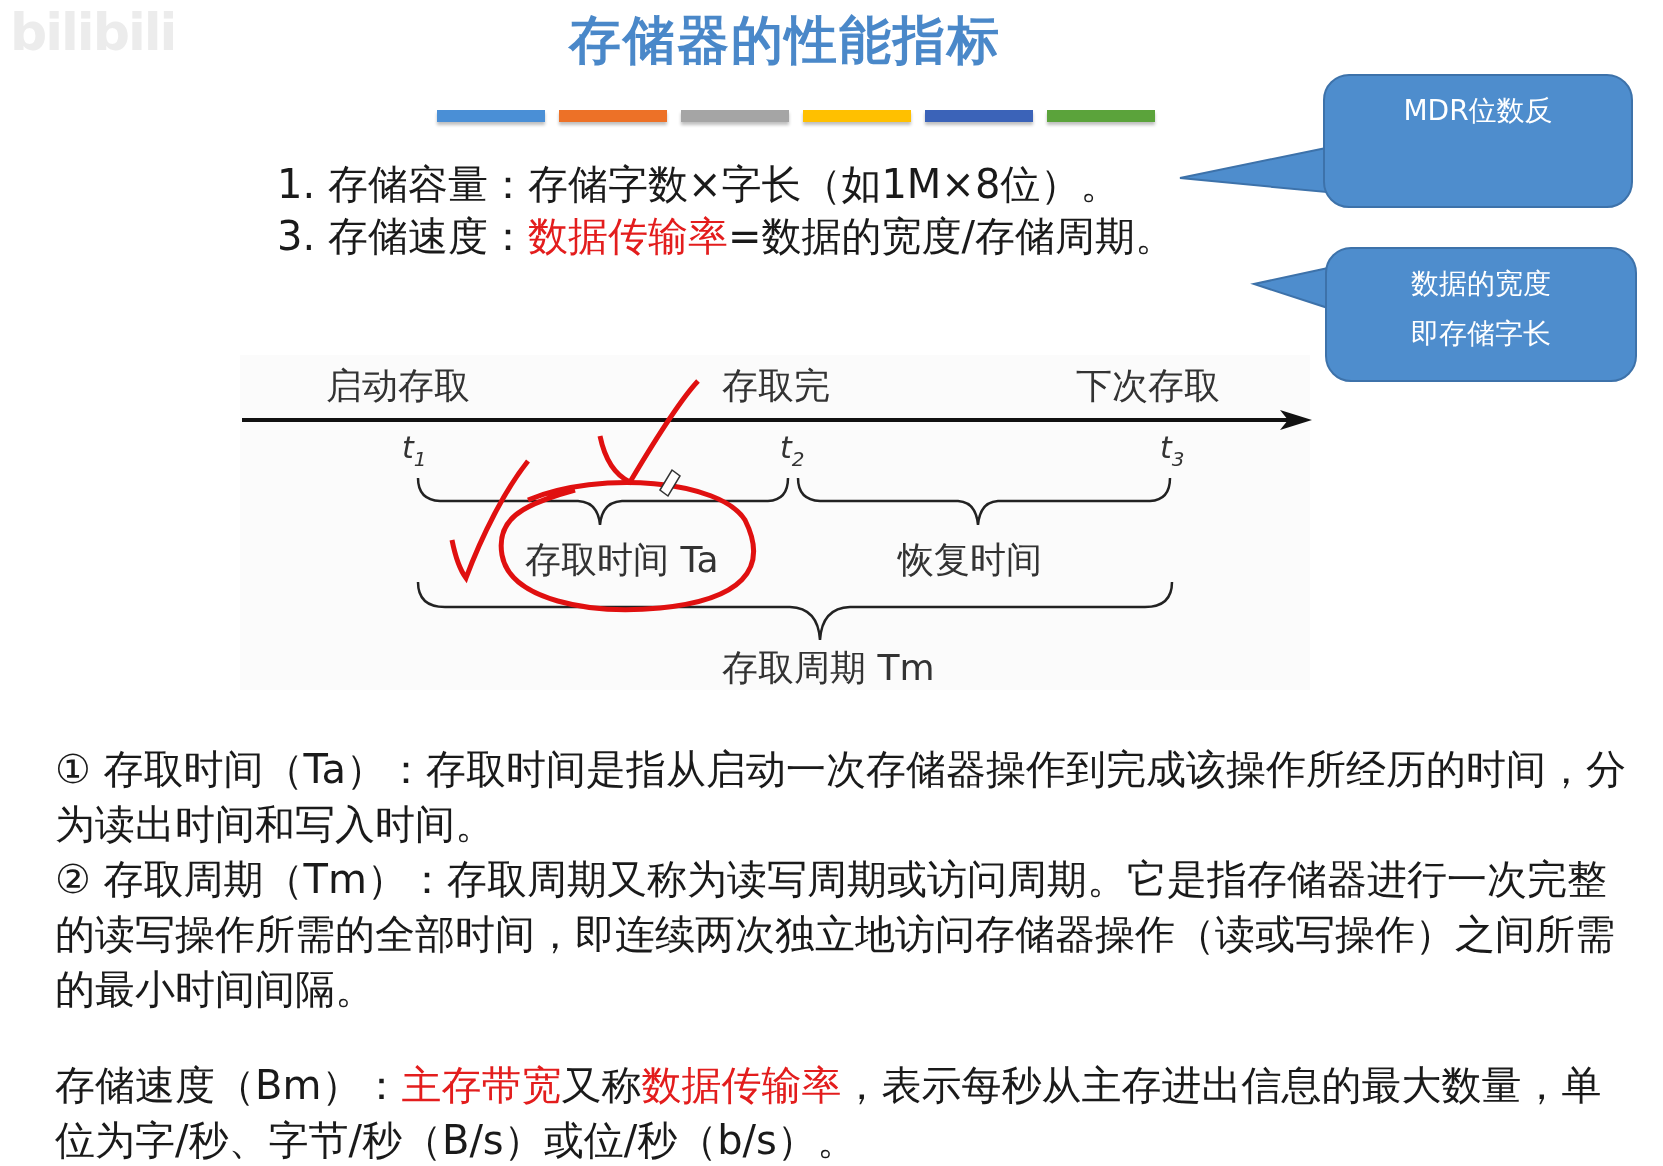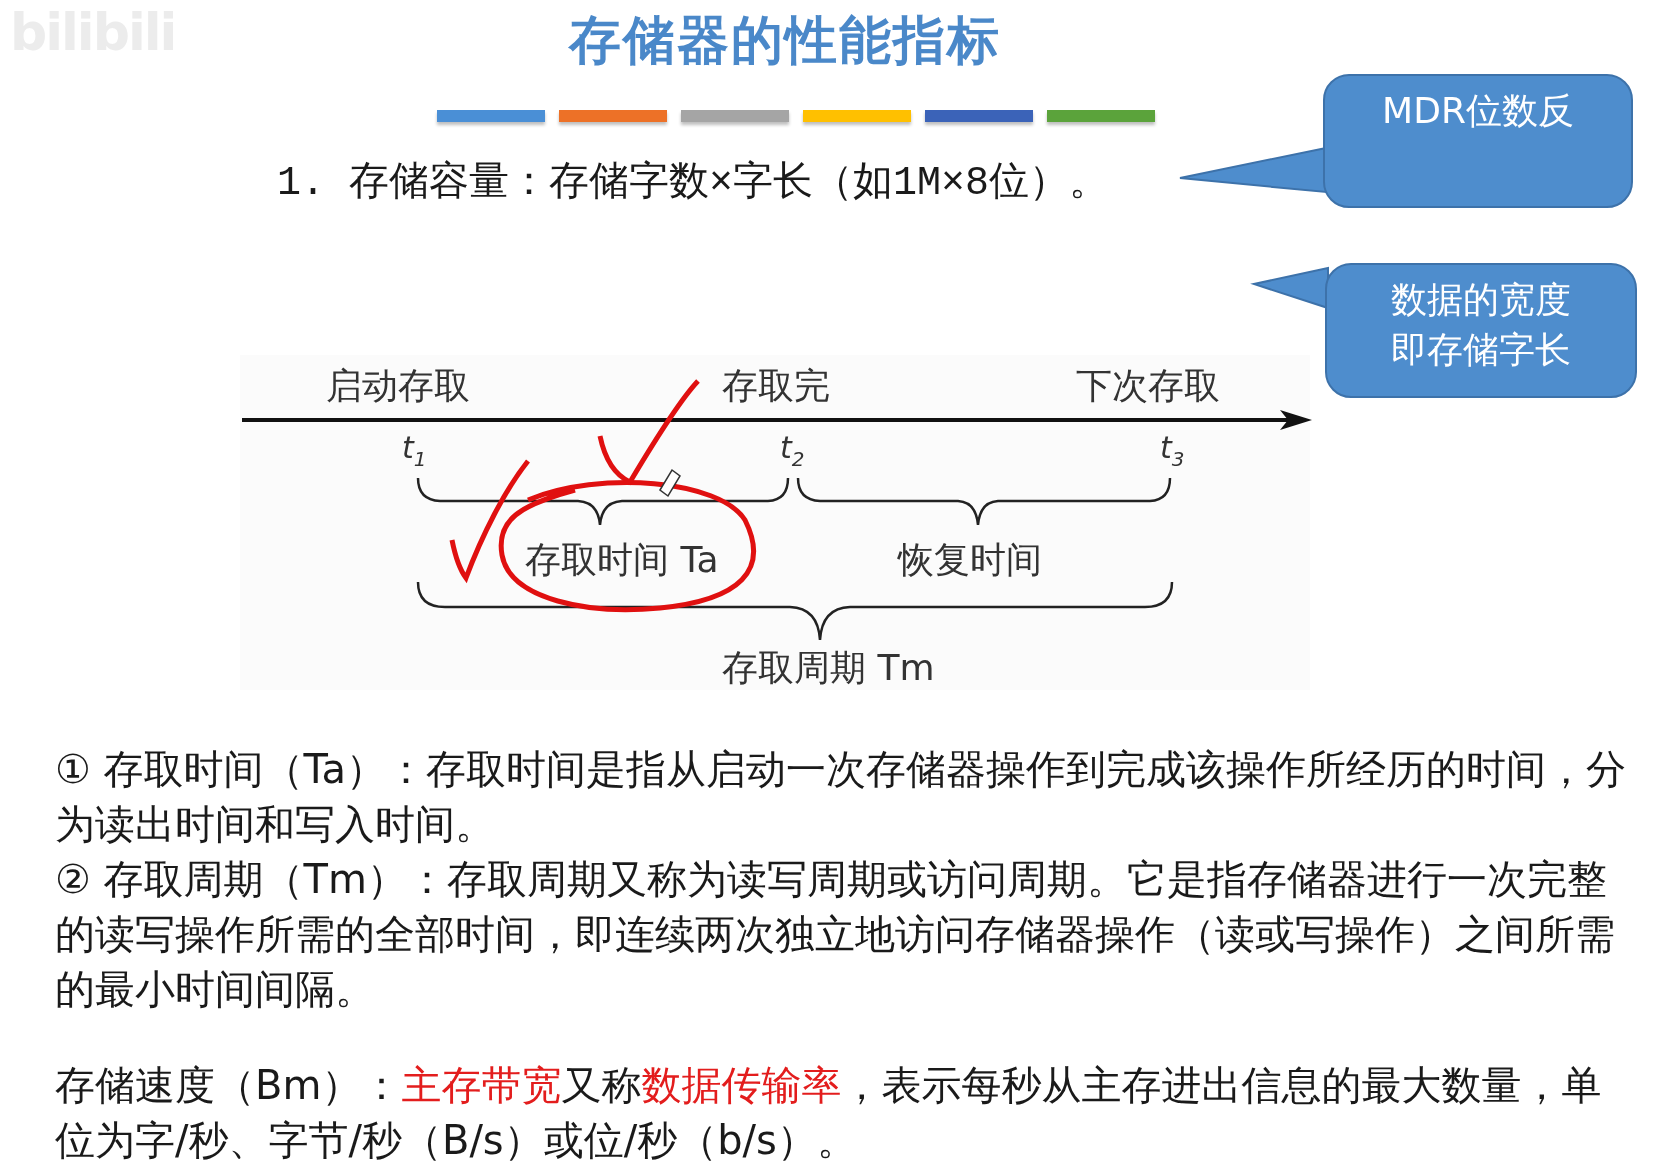"MDR位数反" .callout { font-size: 36px -> 28px }
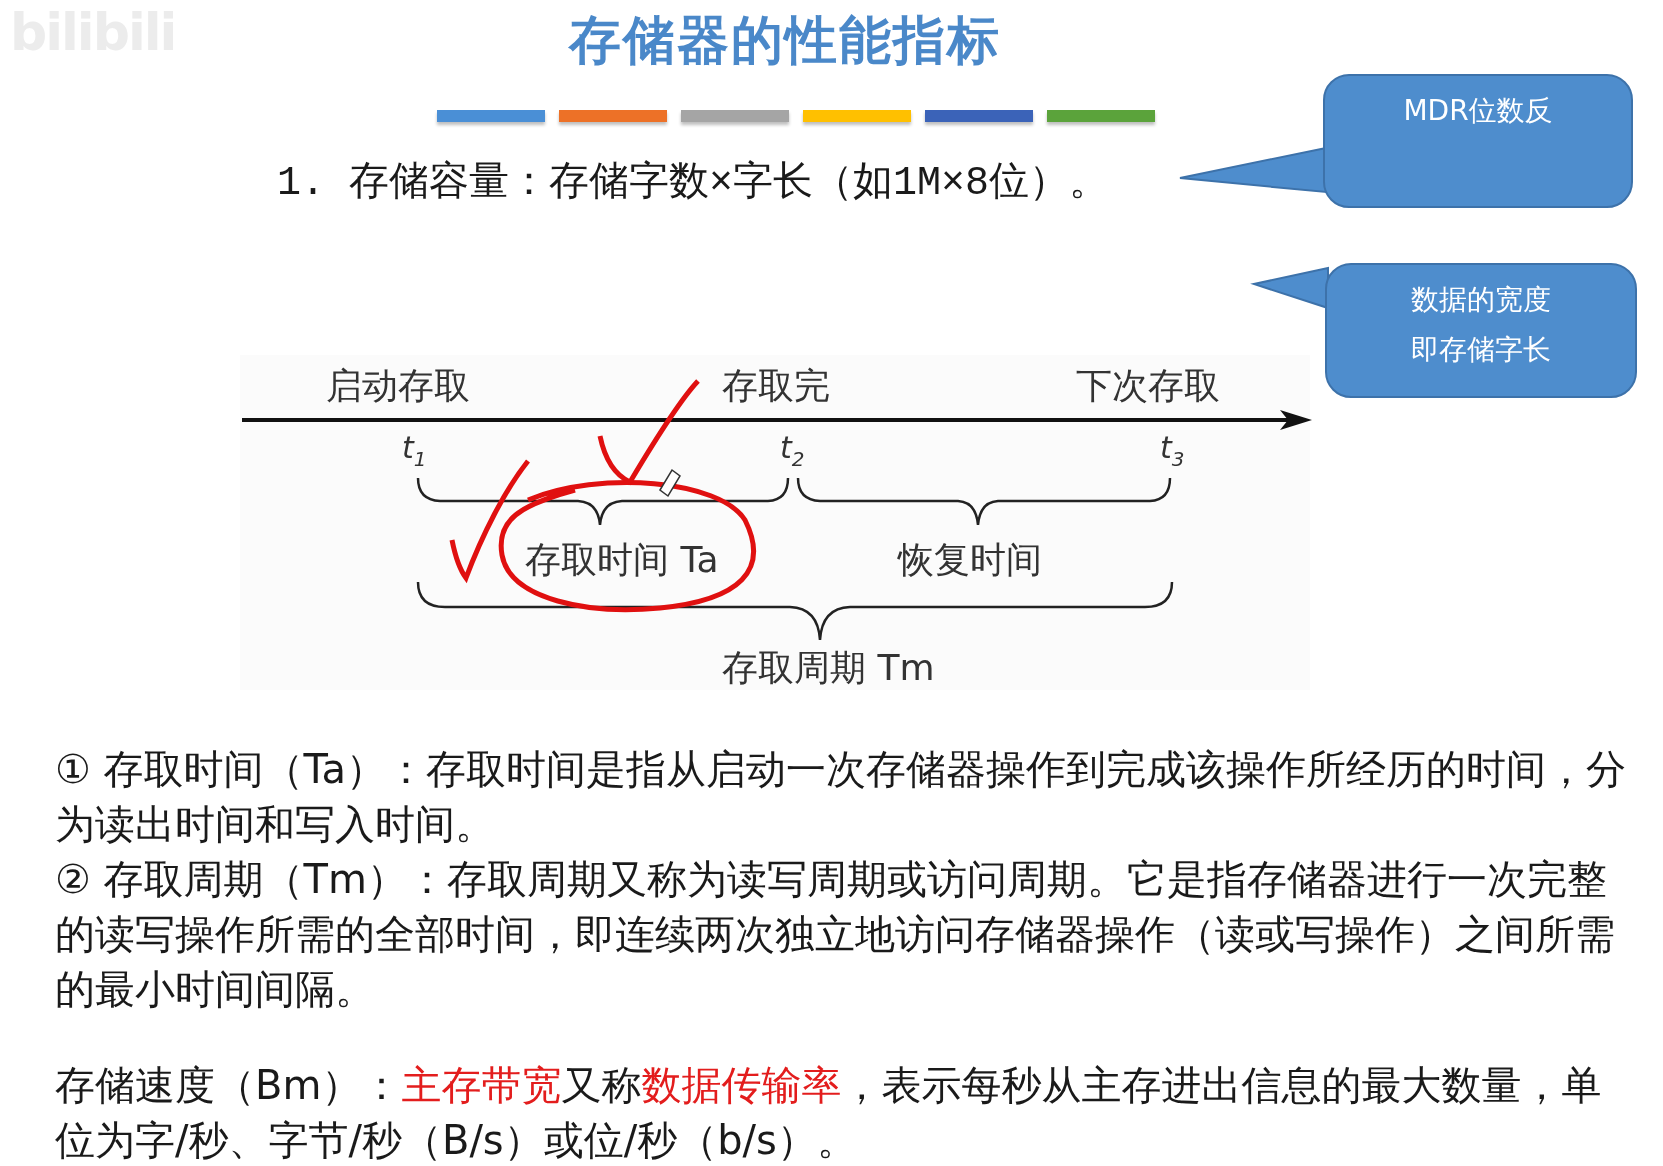"1. 存储容量：存储字数×字长（如1M×8位）。" .metric-line { font-family: Liberation Mono, monospace -> none }
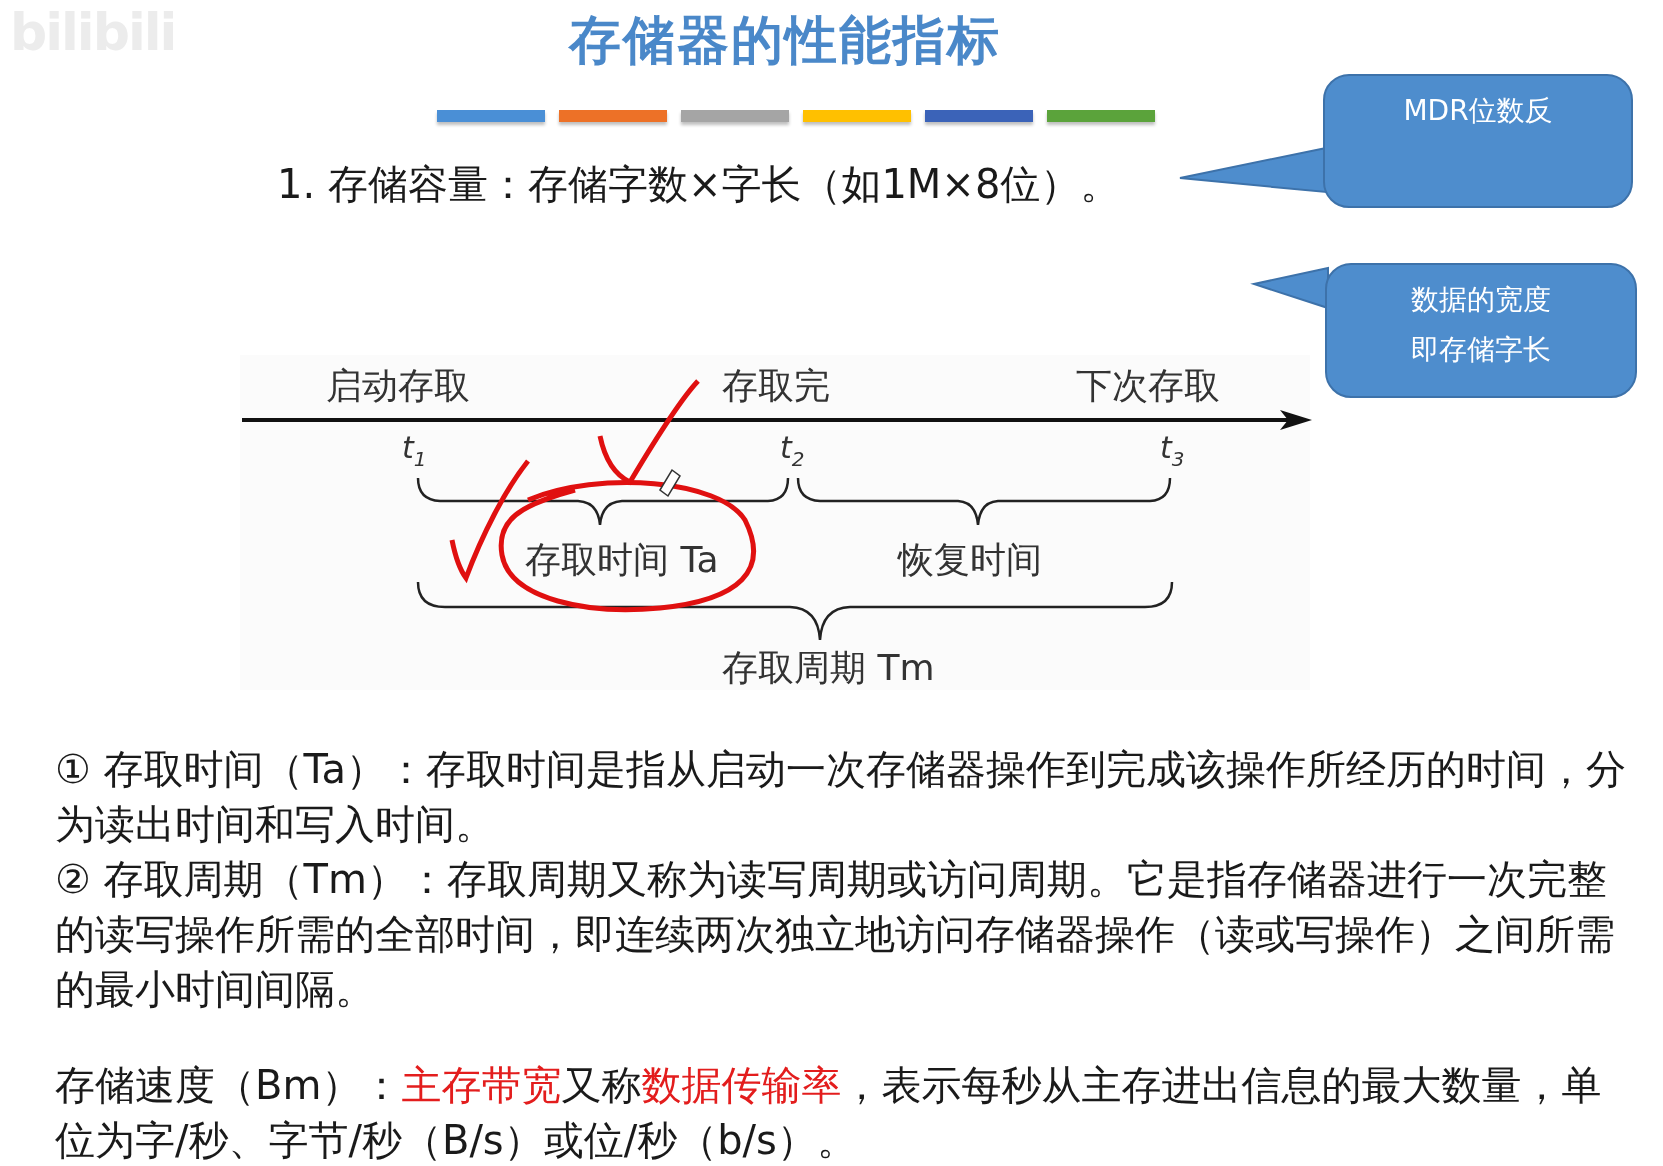"3. 存储速度：数据传输率=数据的宽度/存储周期。" div.metric-line { html: none -> <div> <span>3. 存储速度：</span><span>数据传输率</span><span>=数据的宽度/存储周期。</span> </div> }
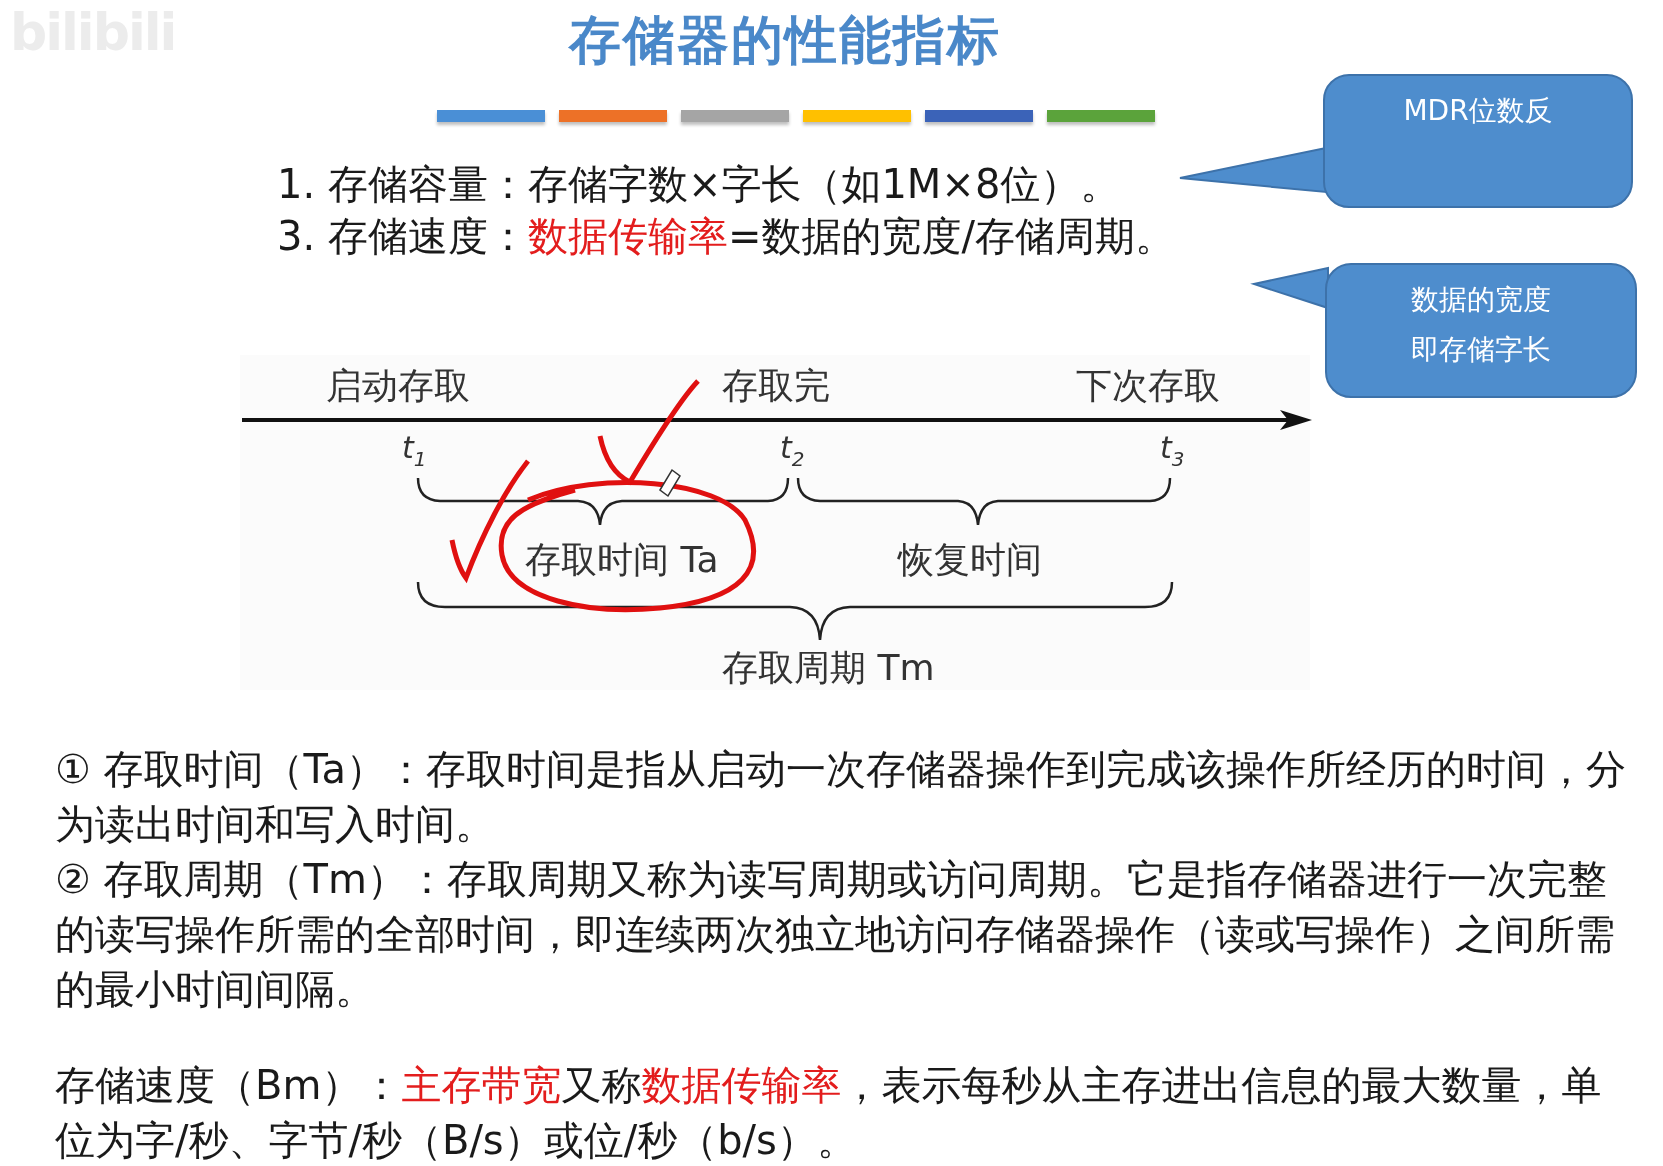"数据的宽度" .callout2 { margin-top: 16px -> none }
